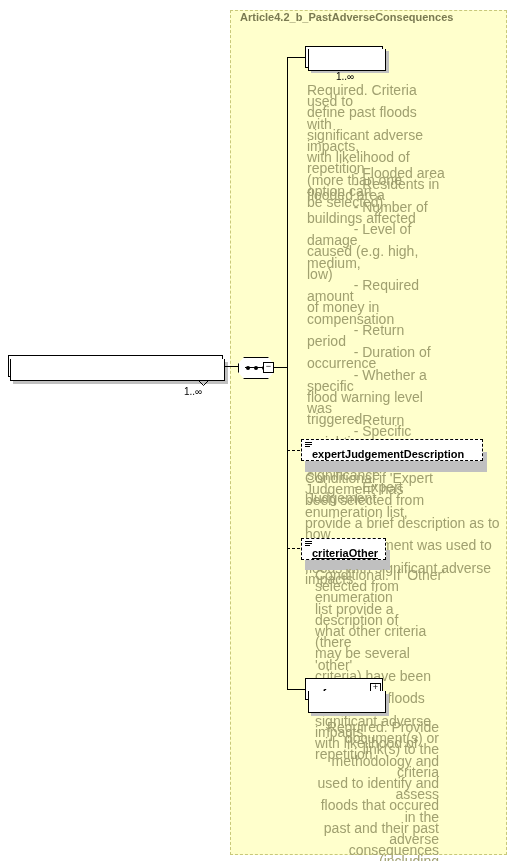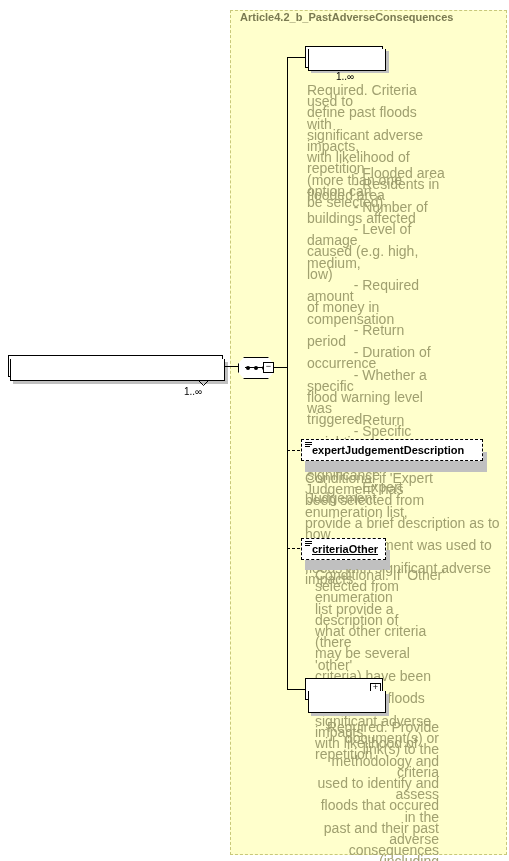"expertJudgementDescription" .elem-box { align-items: center -> flex-end }
